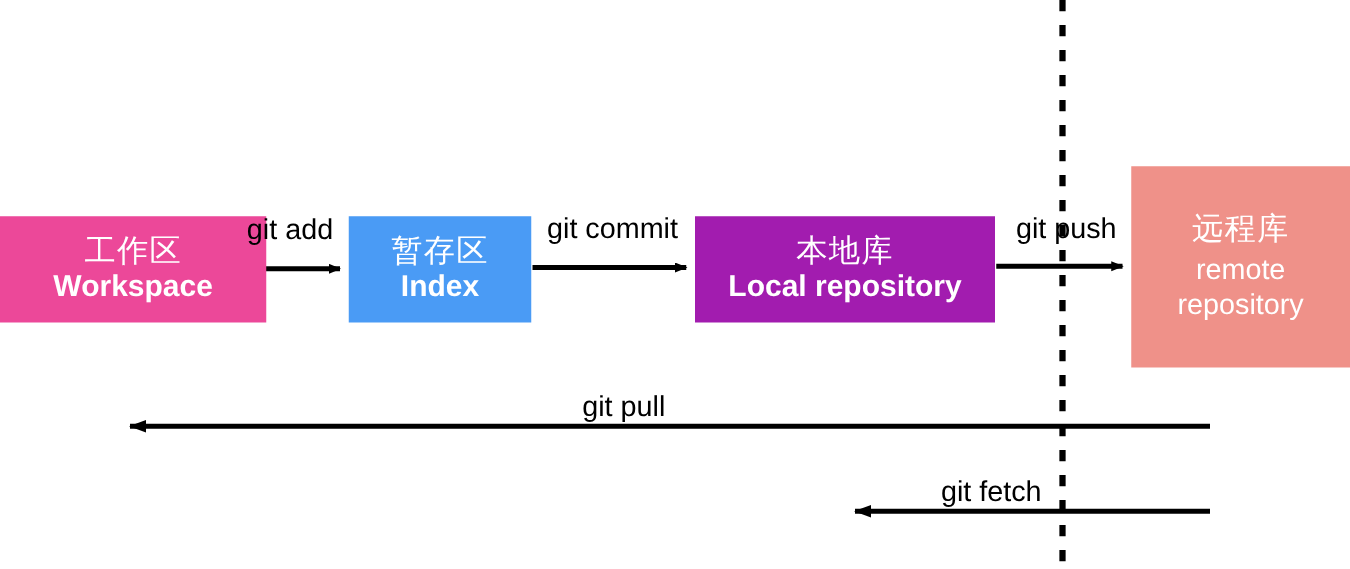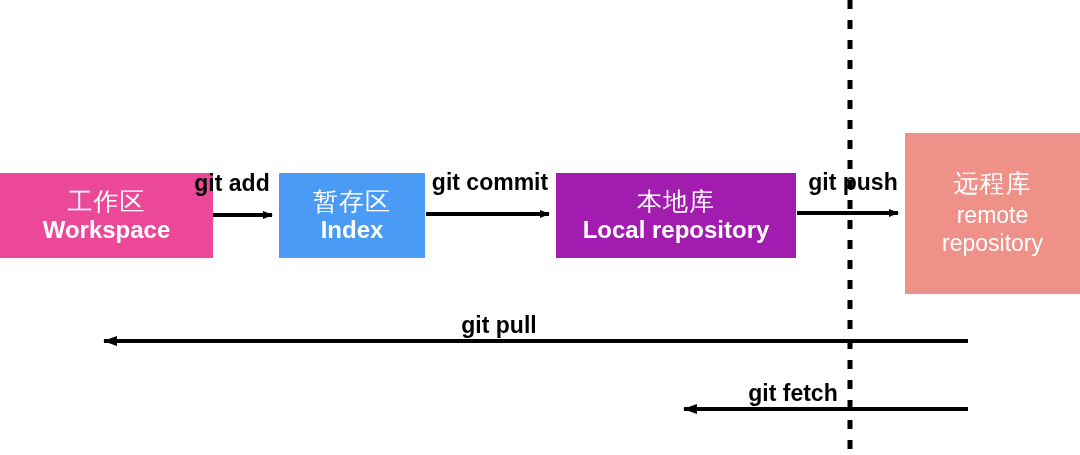"git add" .edge-label { font-weight: 700 -> 400 }
